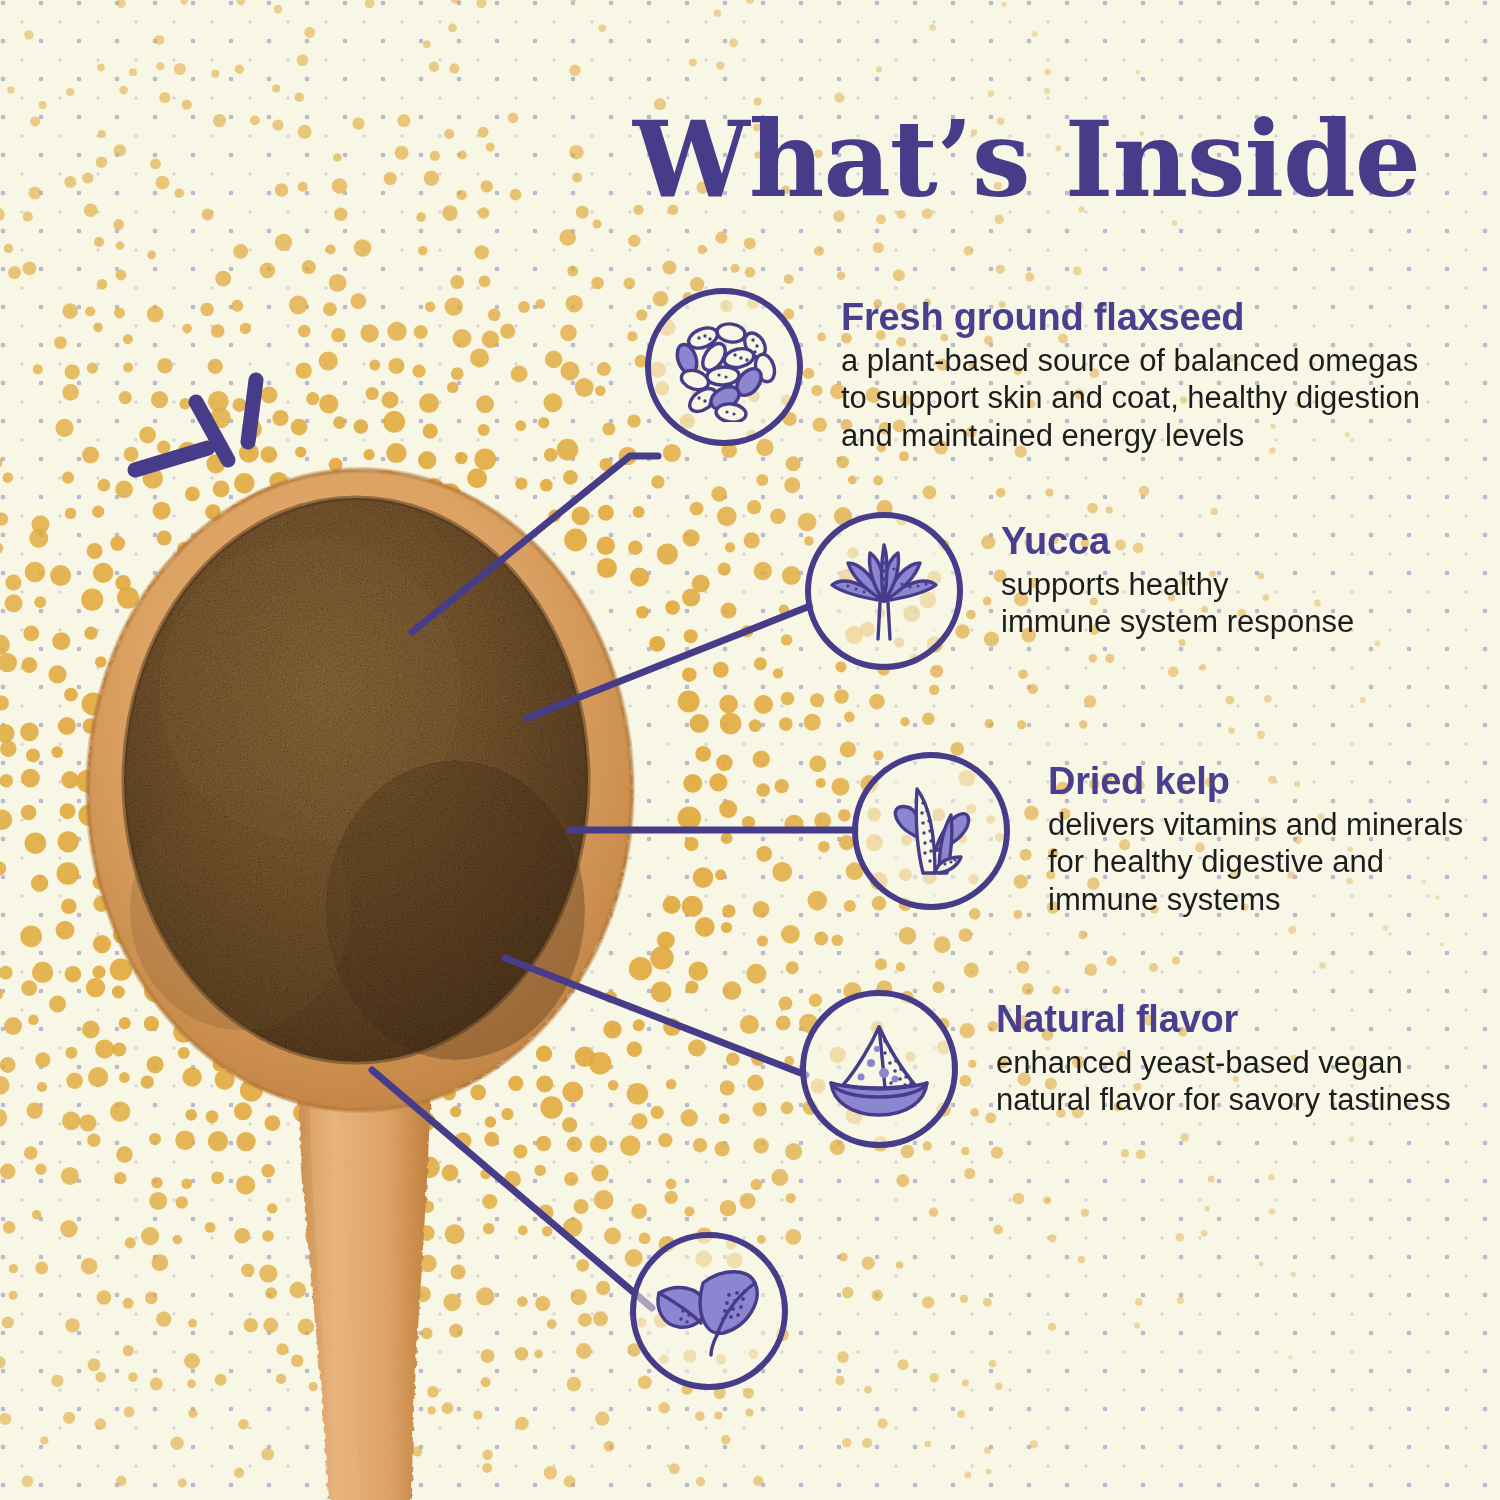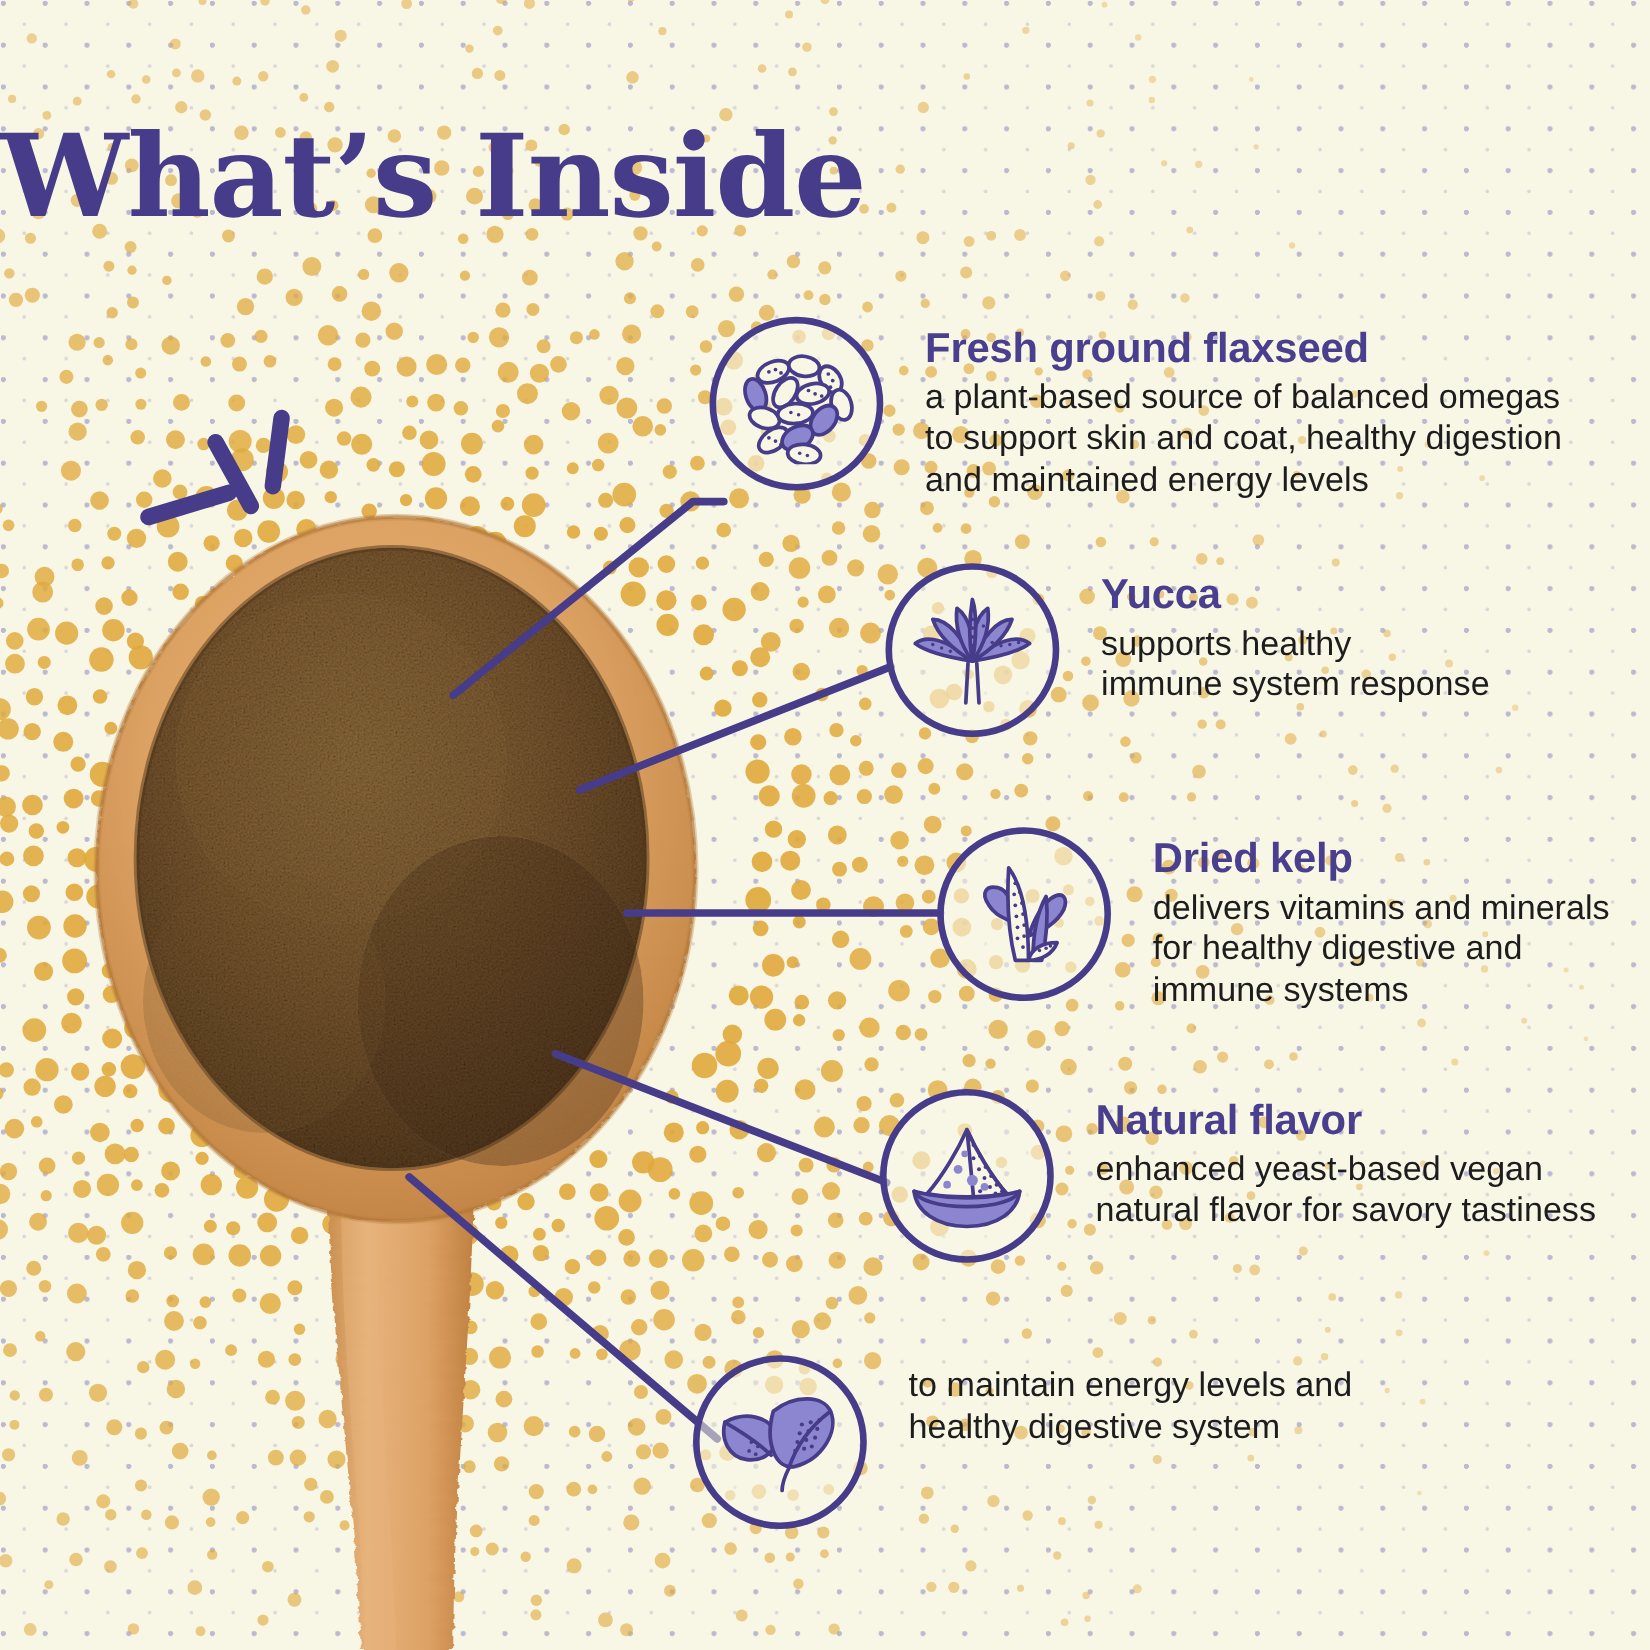"What’s Inside" .title { text-align: left -> right }
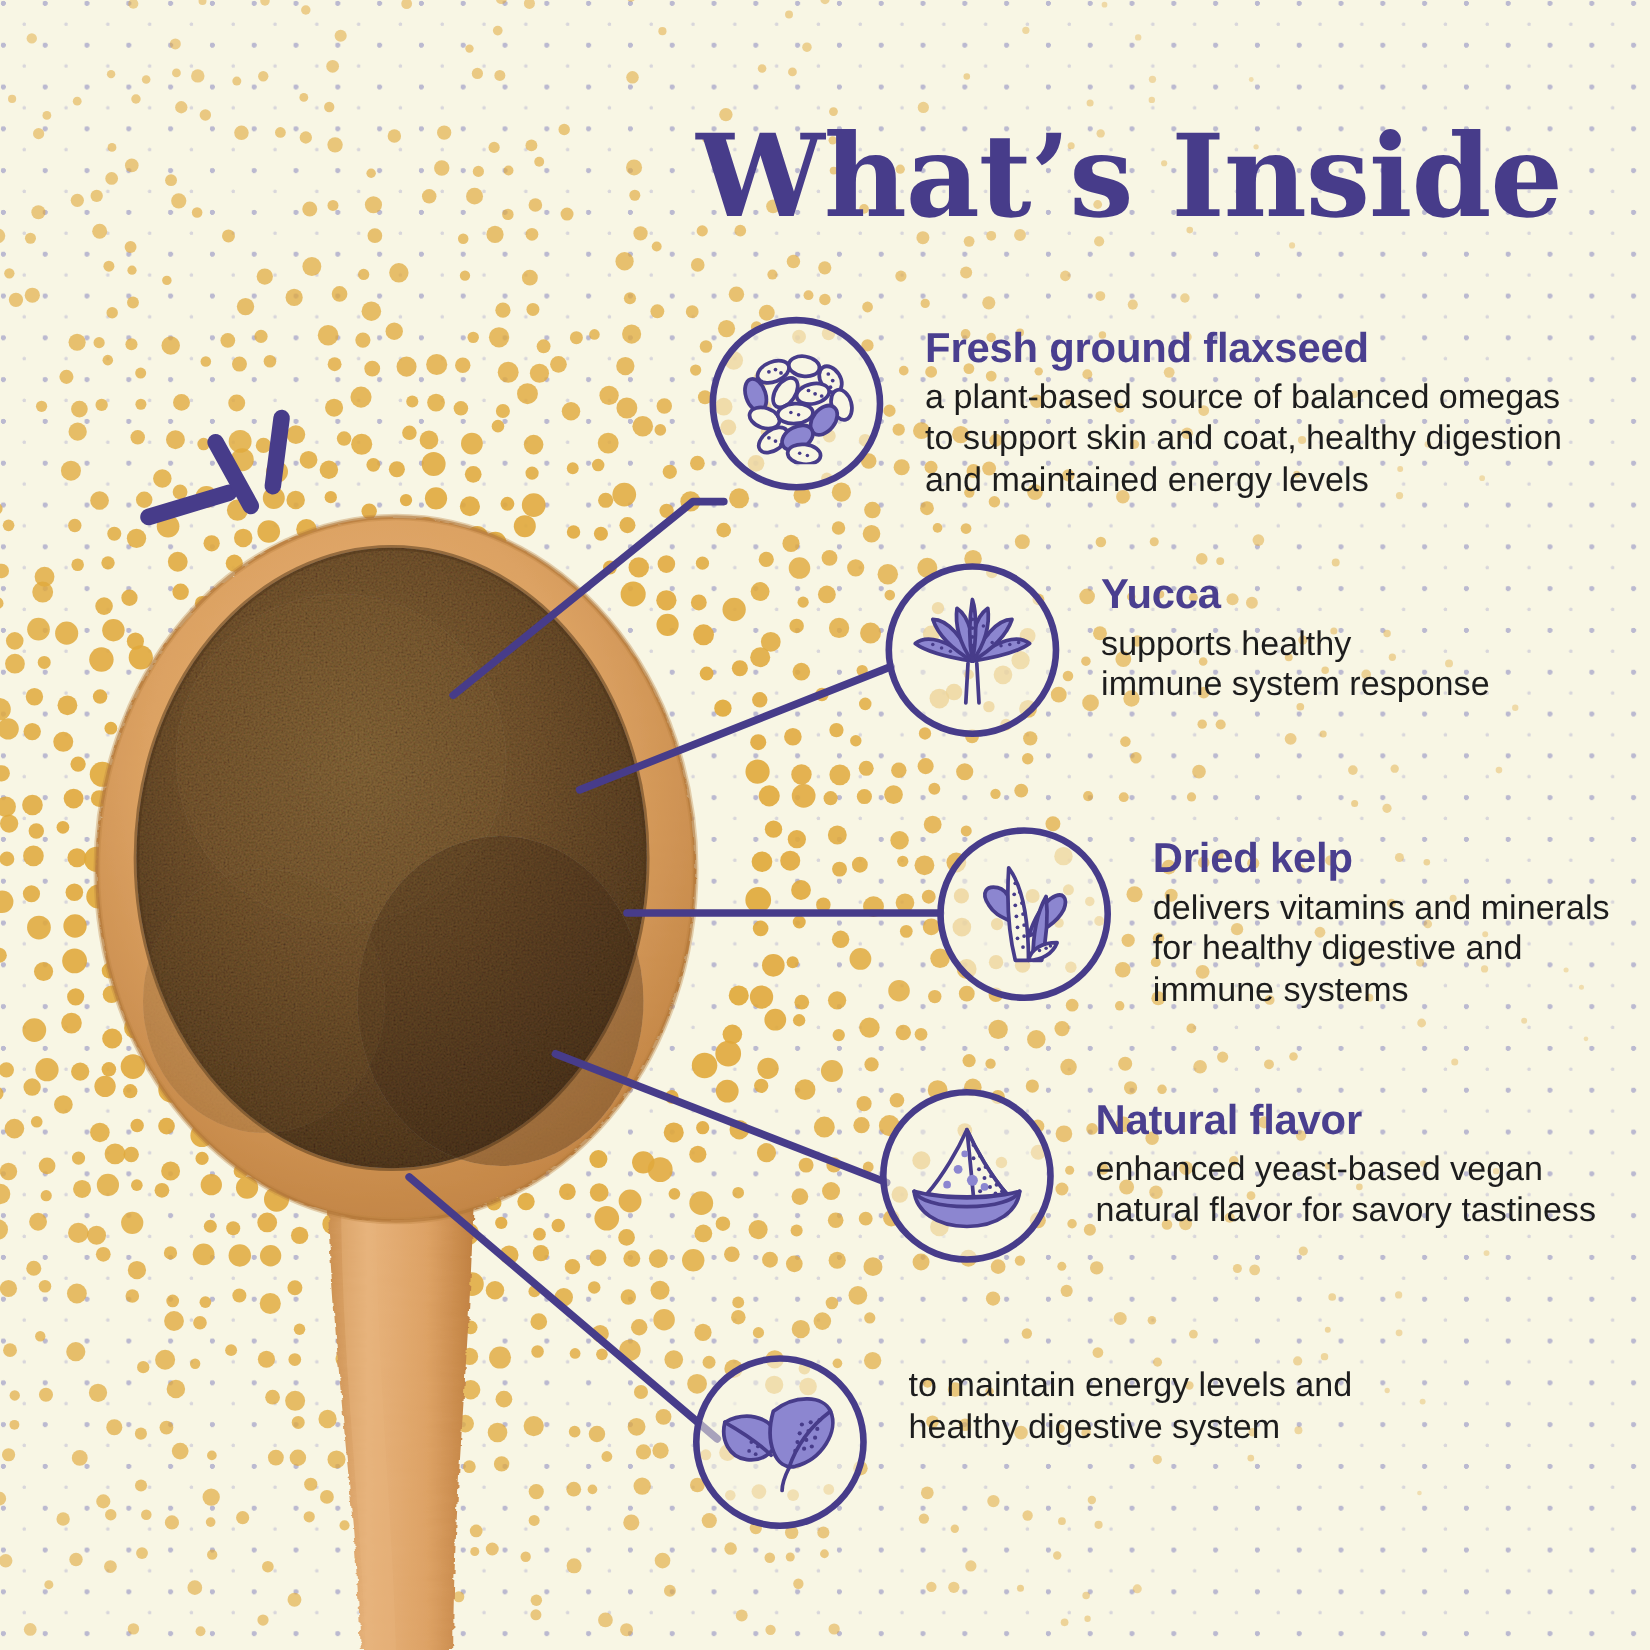"to maintain energy levels and" p.cbody { html: <p>to maintain energy levels and healthy digestive system</p> -> none }
